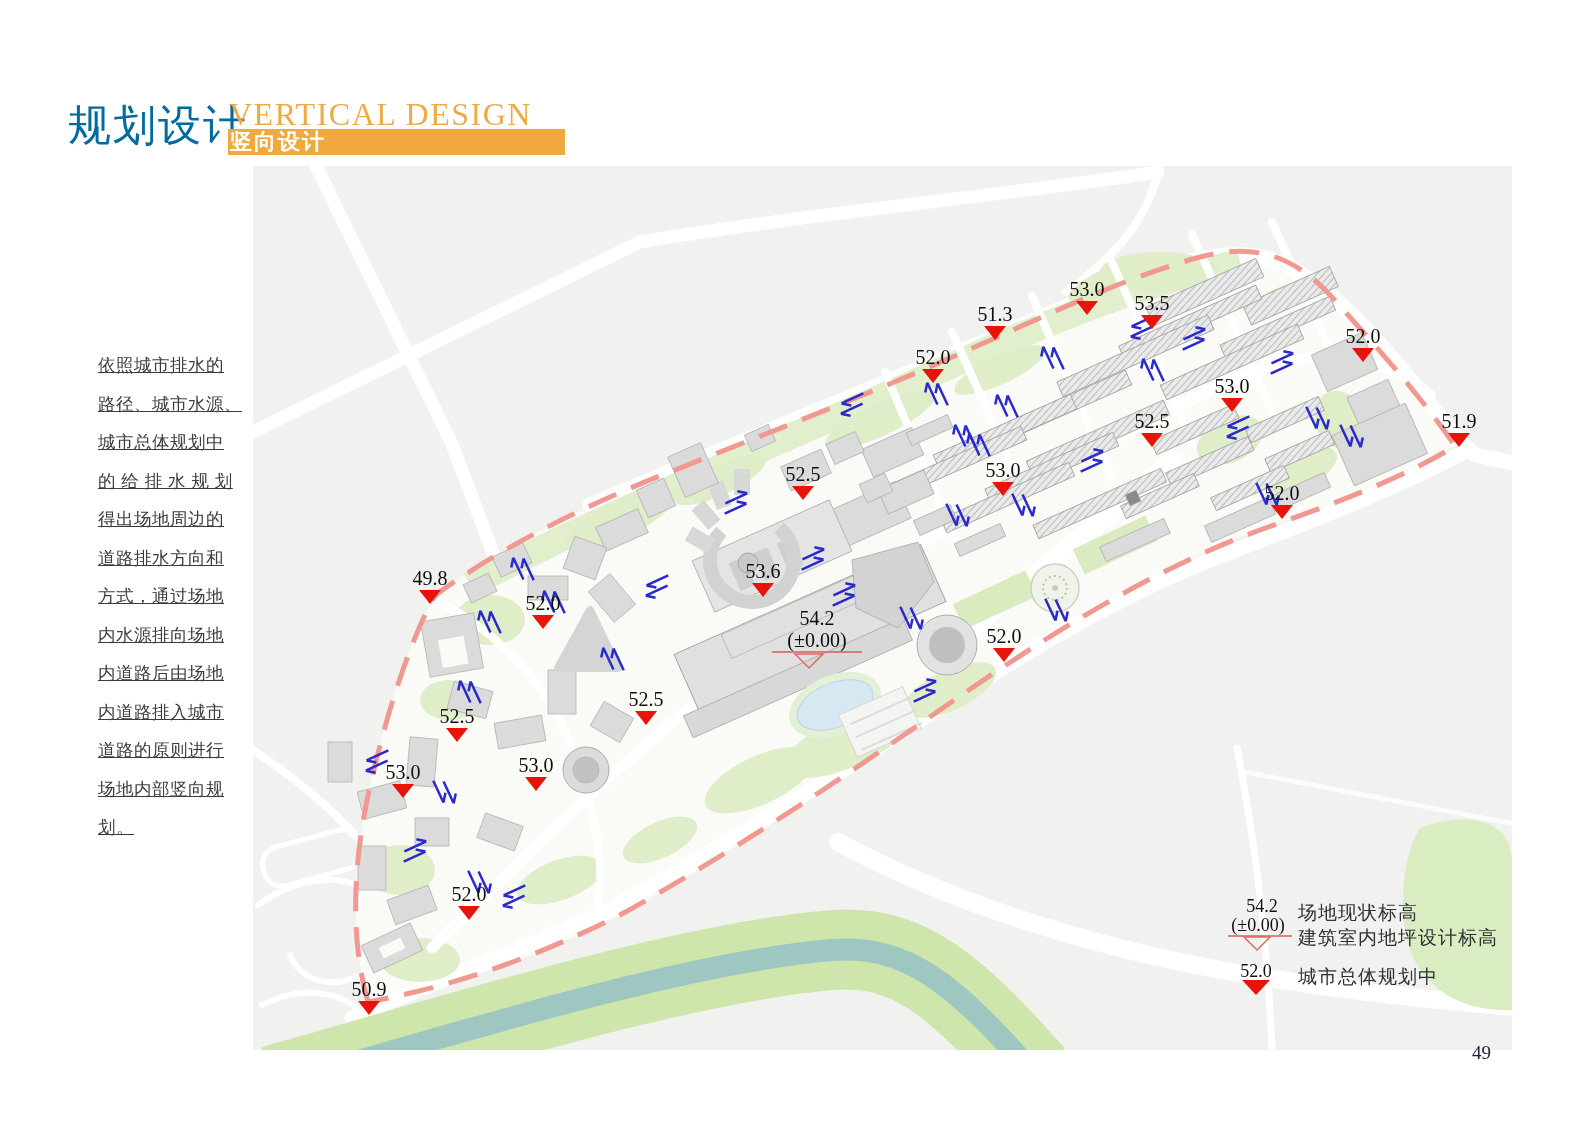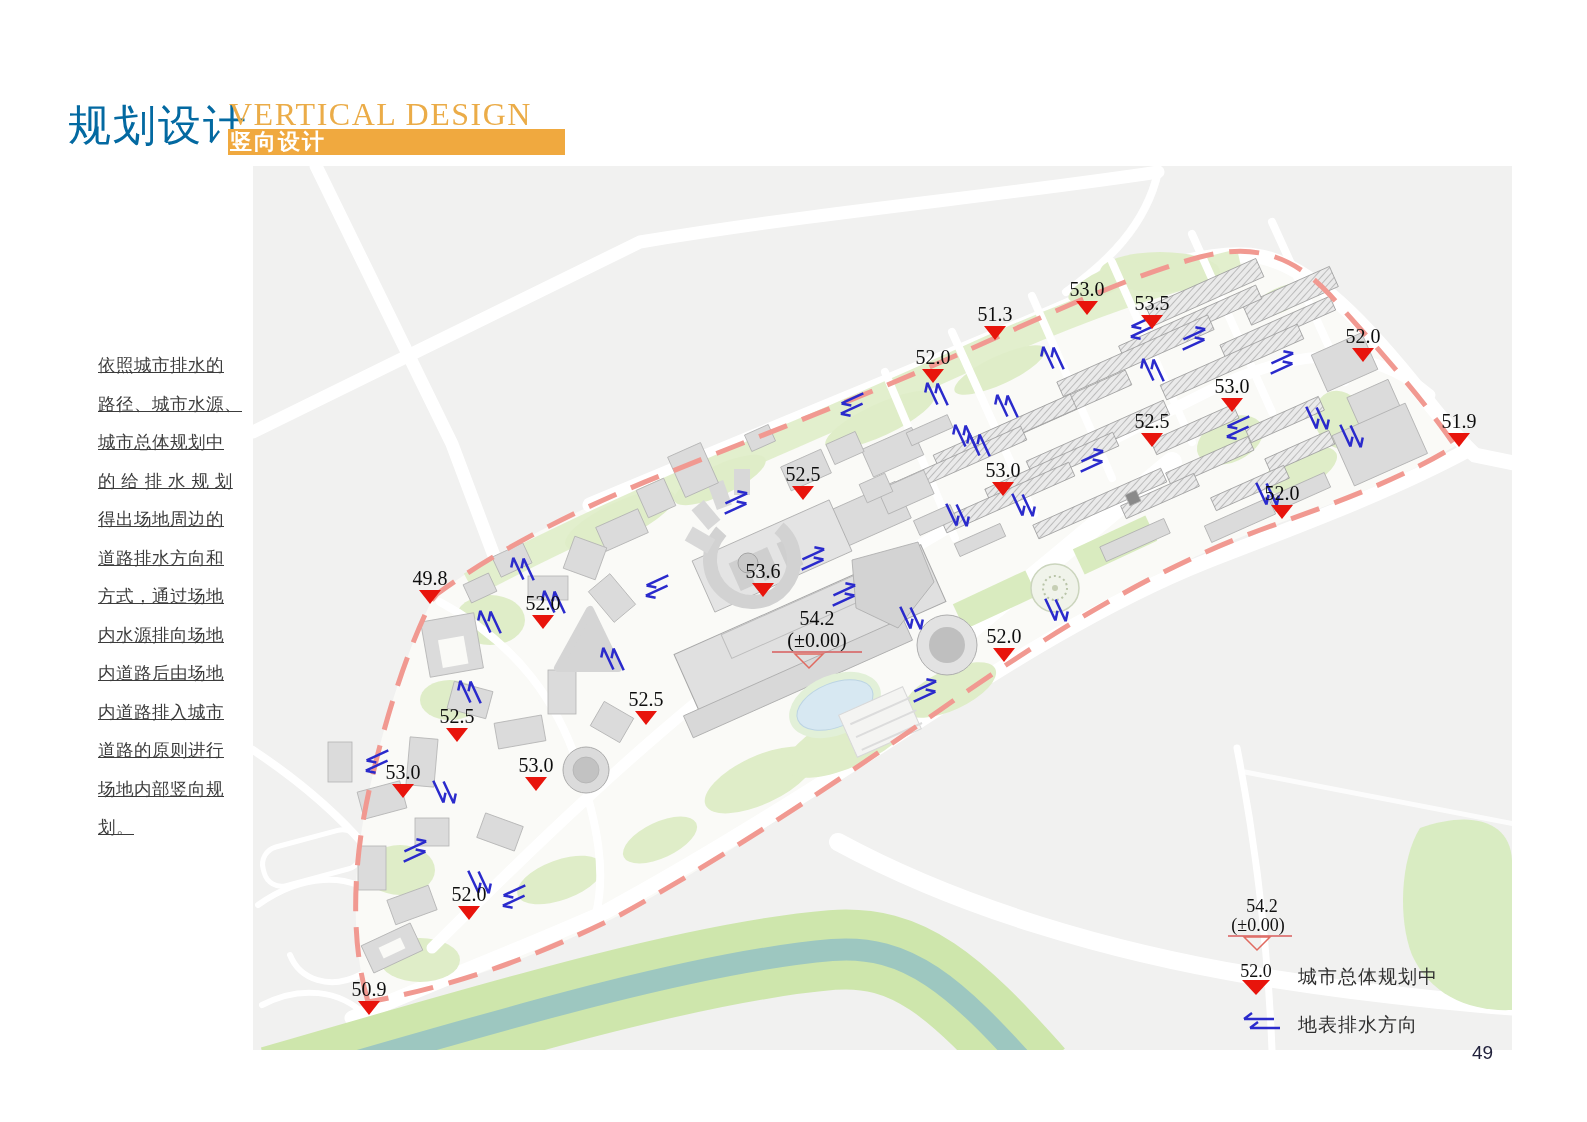"场地现状标高" div.legend-label { html: none -> <div> <div>场地现状标高</div> <div>建筑室内地坪设计标高</div> </div> }
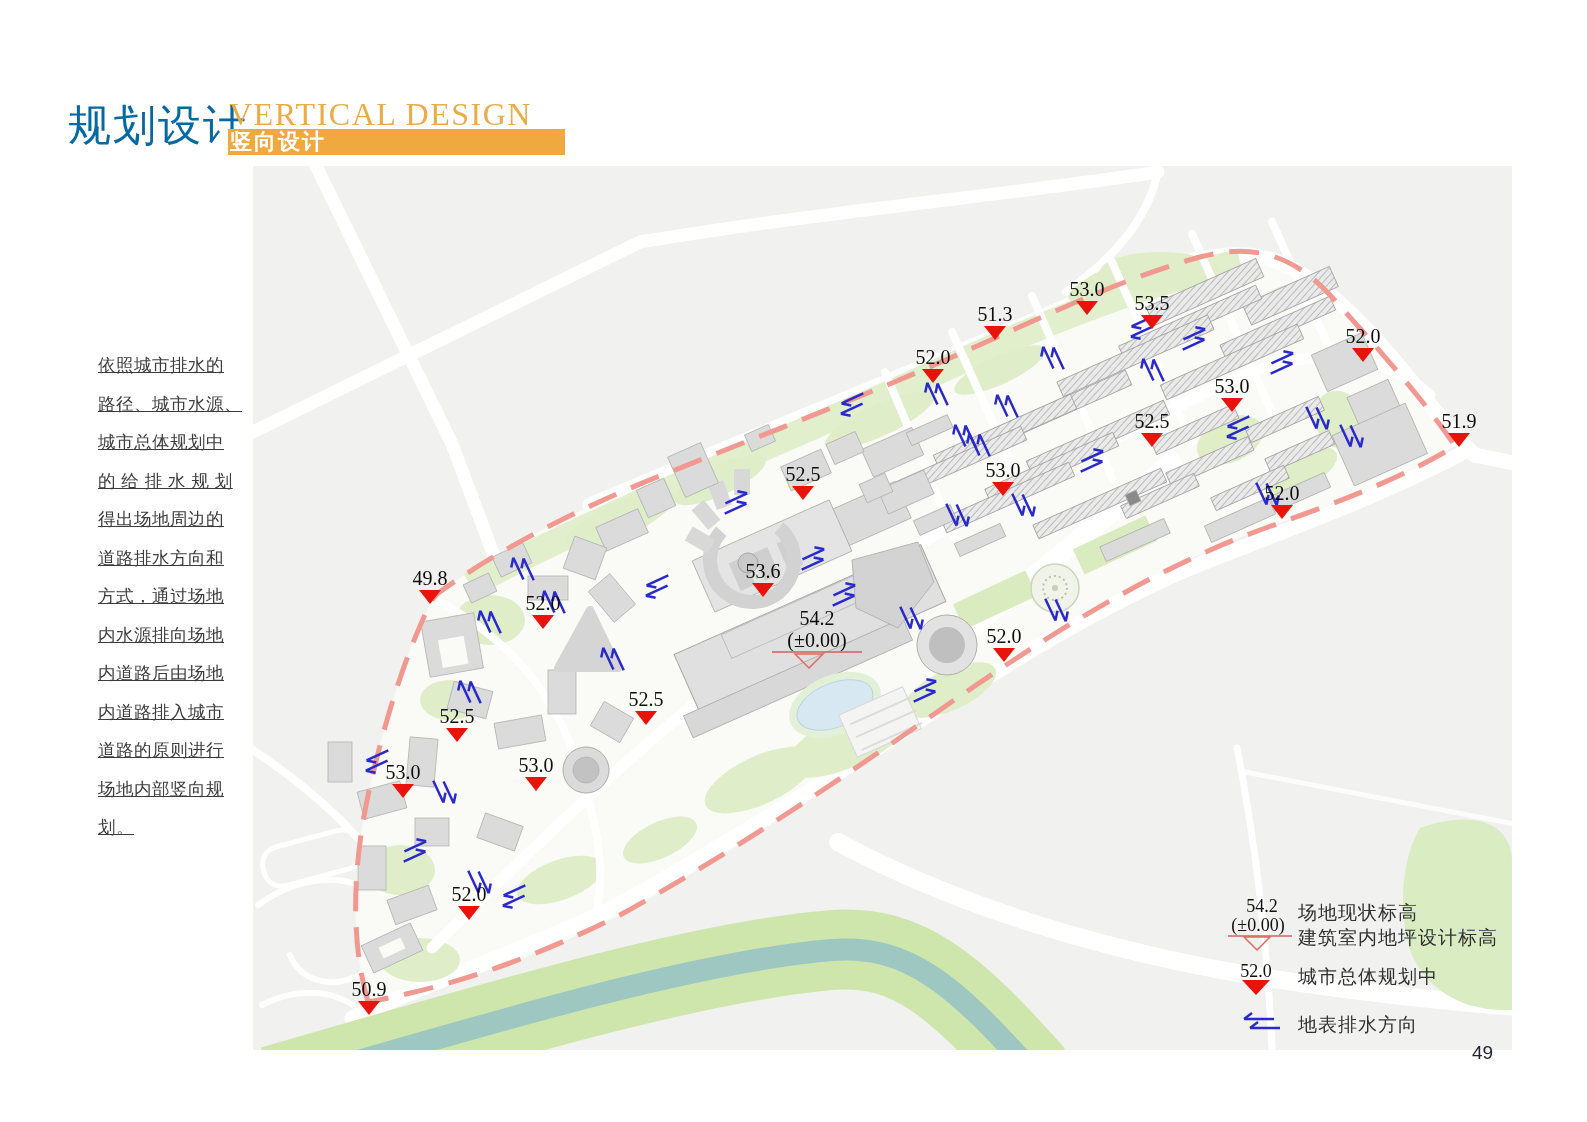"地表排水方向" div.legend-row { html: <div> <div> <svg> <g> <path></path> <path></path> </g> </svg> </div> <div>地表排水方向</div> </div> -> none }
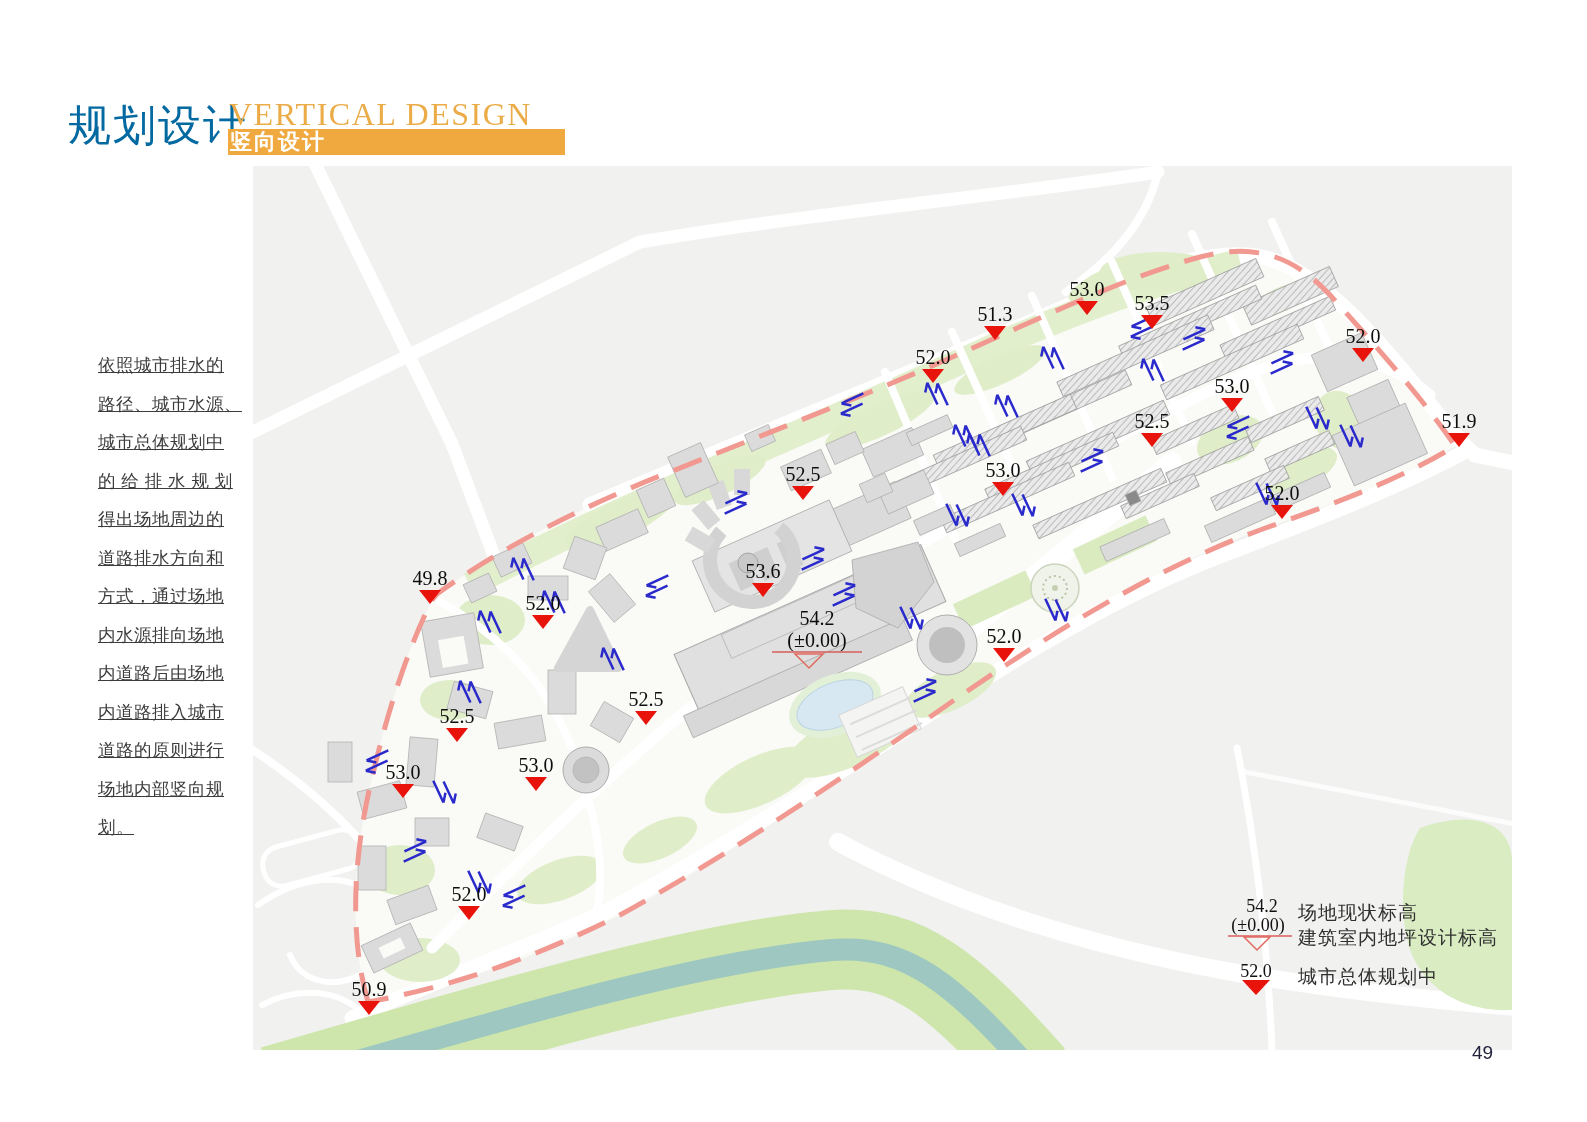"49" .page-num { font-family: Liberation Sans, sans-serif -> Liberation Serif, serif }
